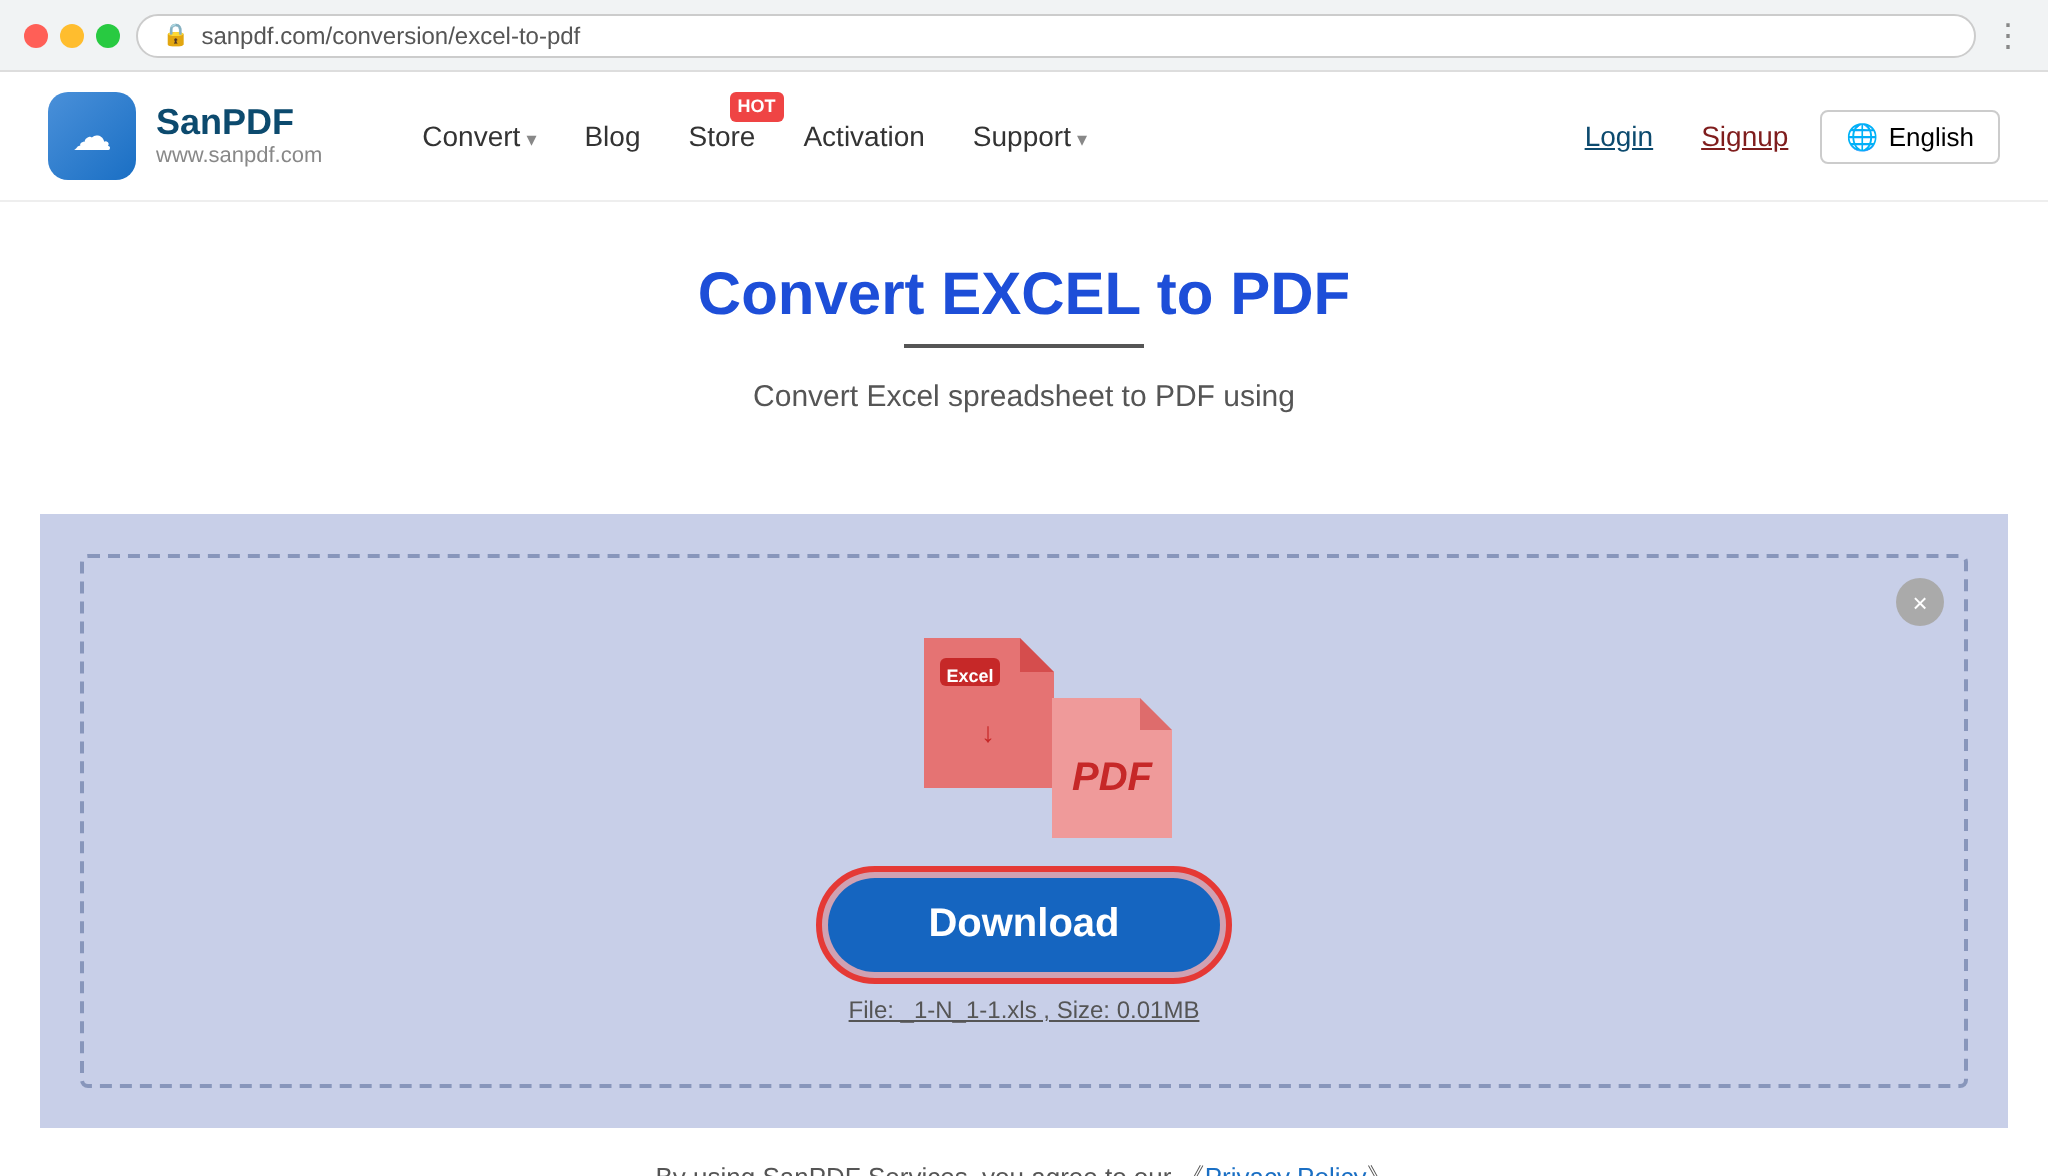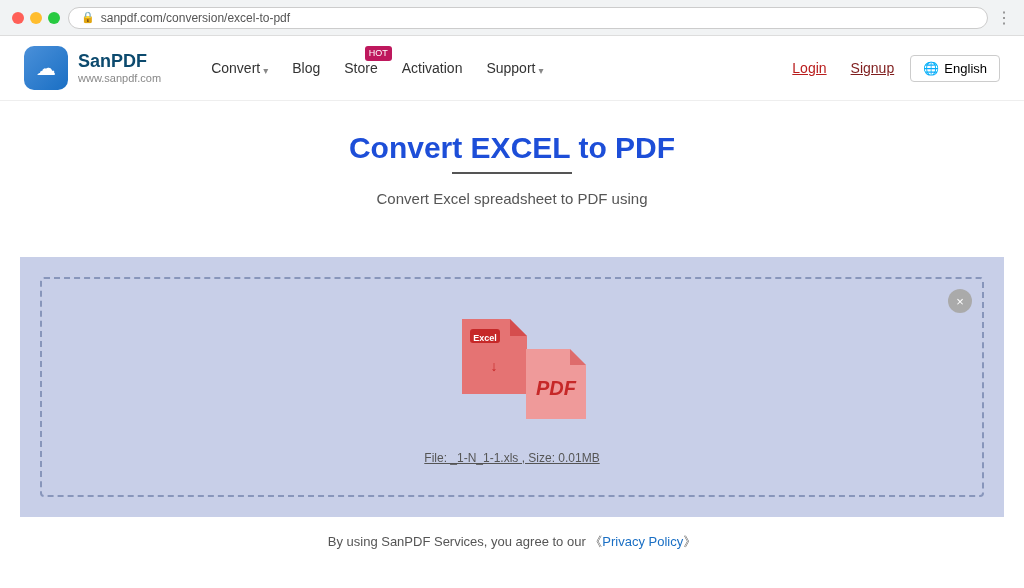"HOT" .hot-badge { background: #be185d -> #ef4444; font-weight: normal -> bold }
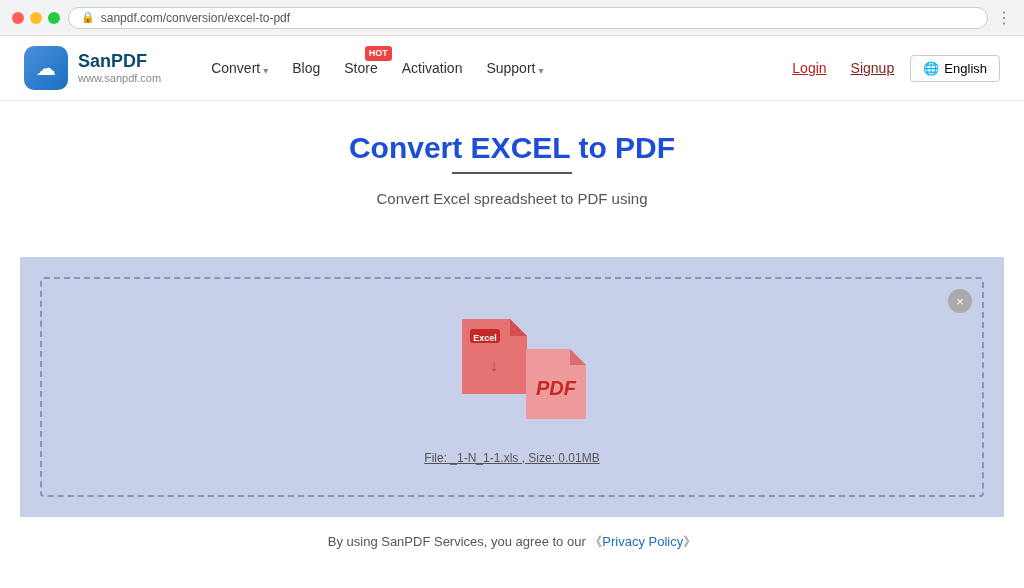"Login" .nav-login { color: #b91c1c -> #0c4a6e }
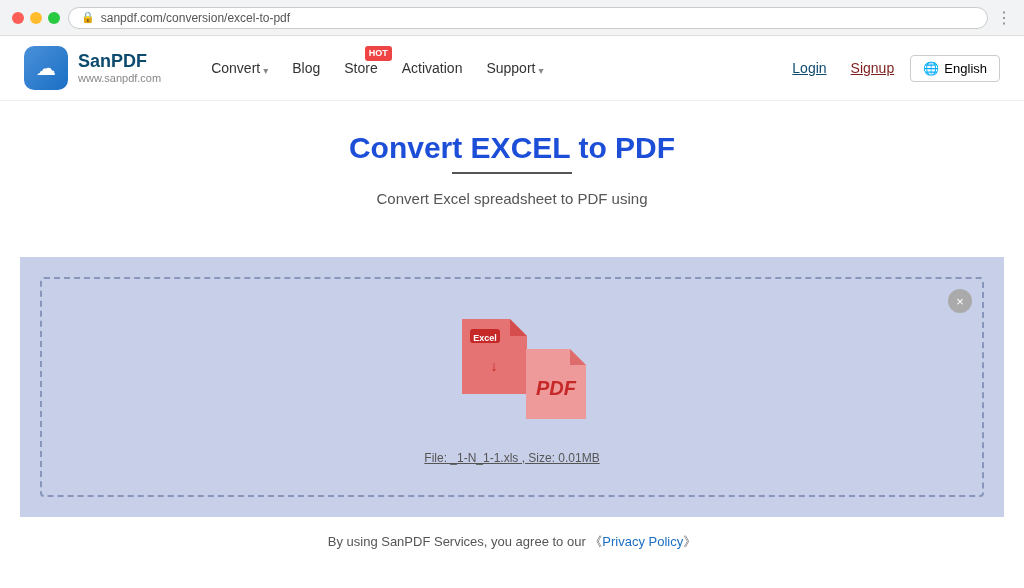"Download" button.download-btn { html: none -> <button>Download</button> }
